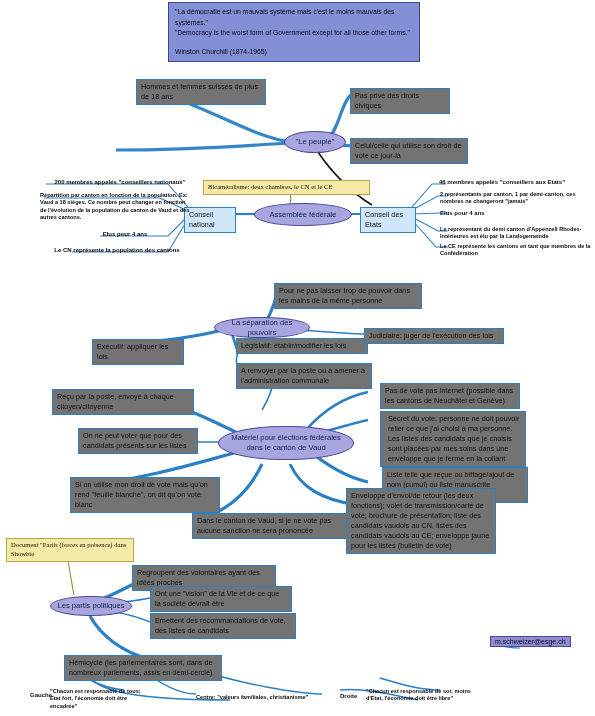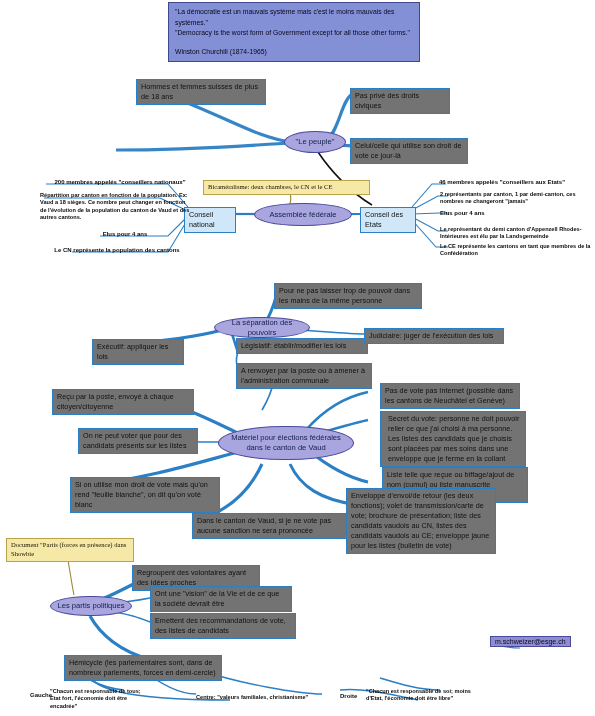"Regroupent des volontaires ayant des" div.node { width: 128px -> 144px }
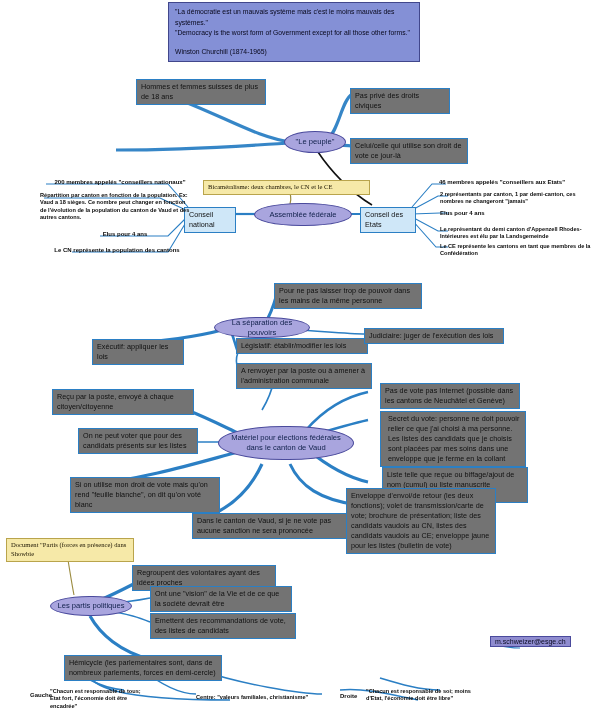"Hémicycle (les parlementaires sont, dans" span { text: forces -> assis }
